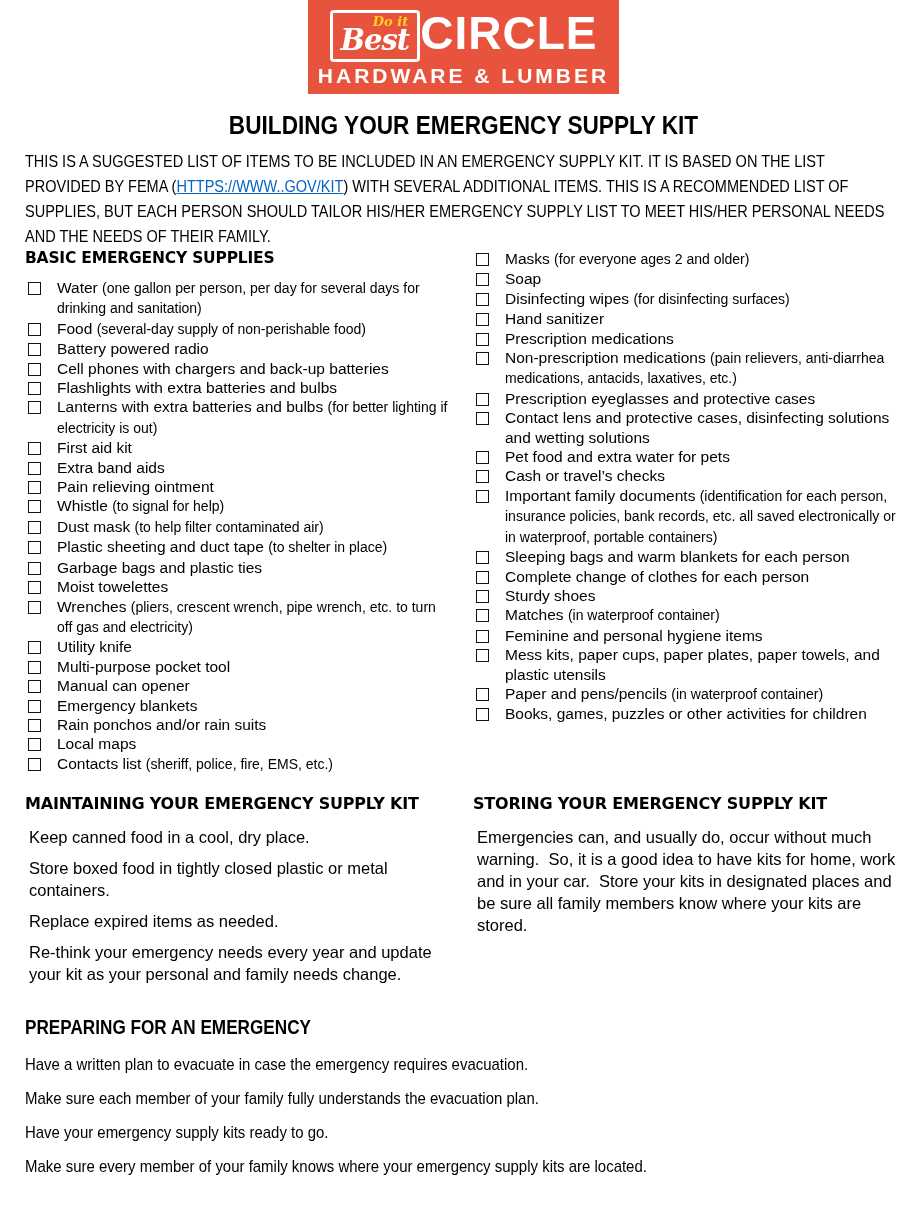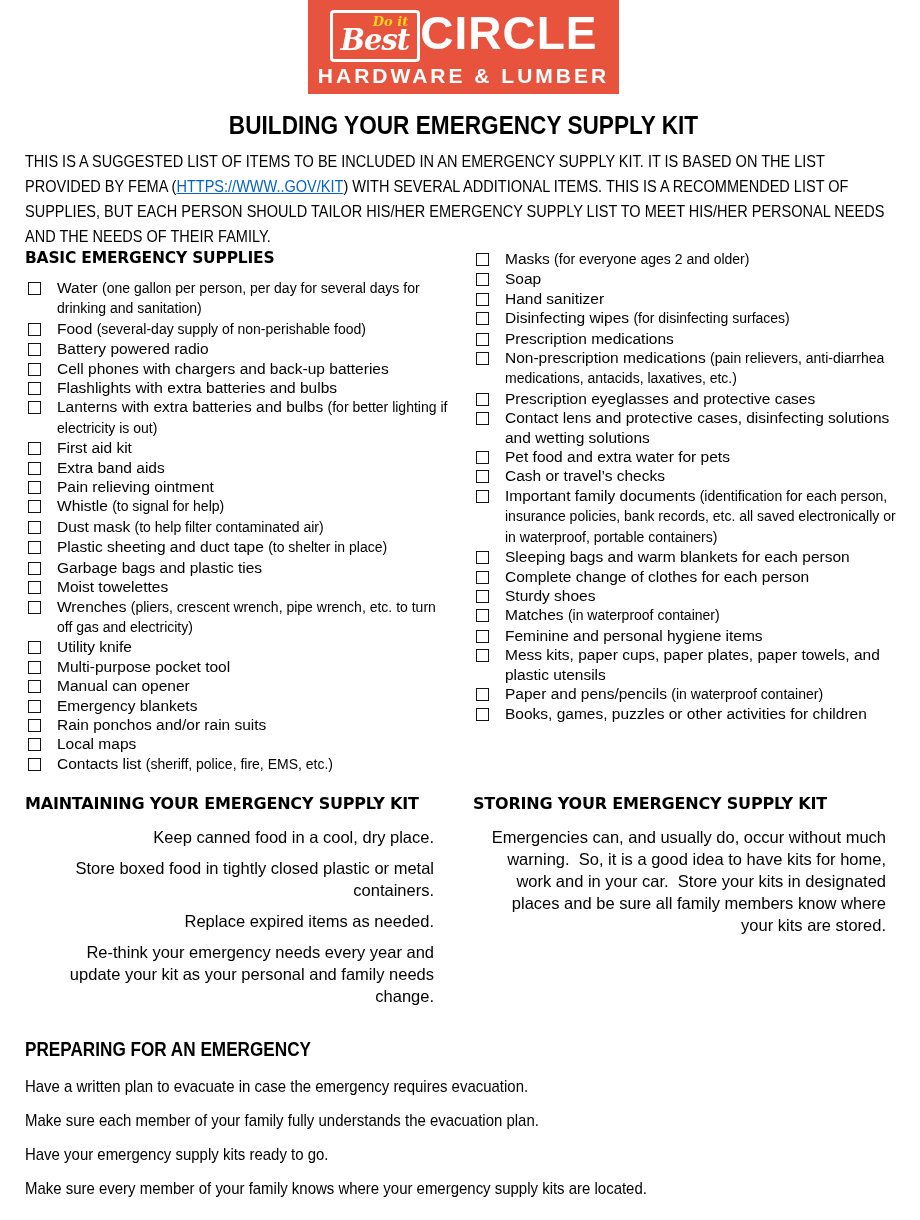"Hand sanitizer" div.check-item { order: before "Disinfecting wipes (for disinfecting" -> after "Disinfecting wipes (for disinfecting" }
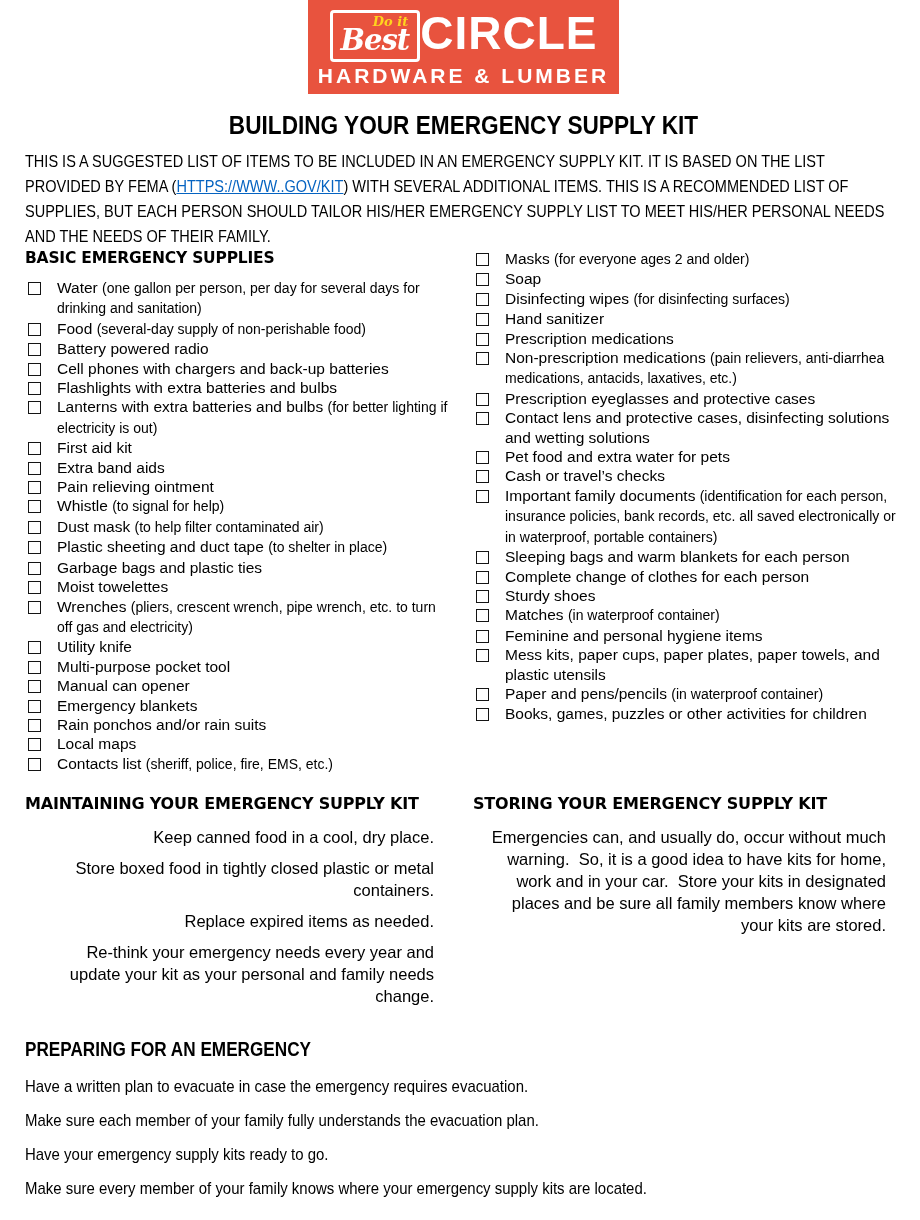"Keep canned food in a" .para { margin: 0 16px 9px -> 0 4px 9px; text-align: right -> none }
